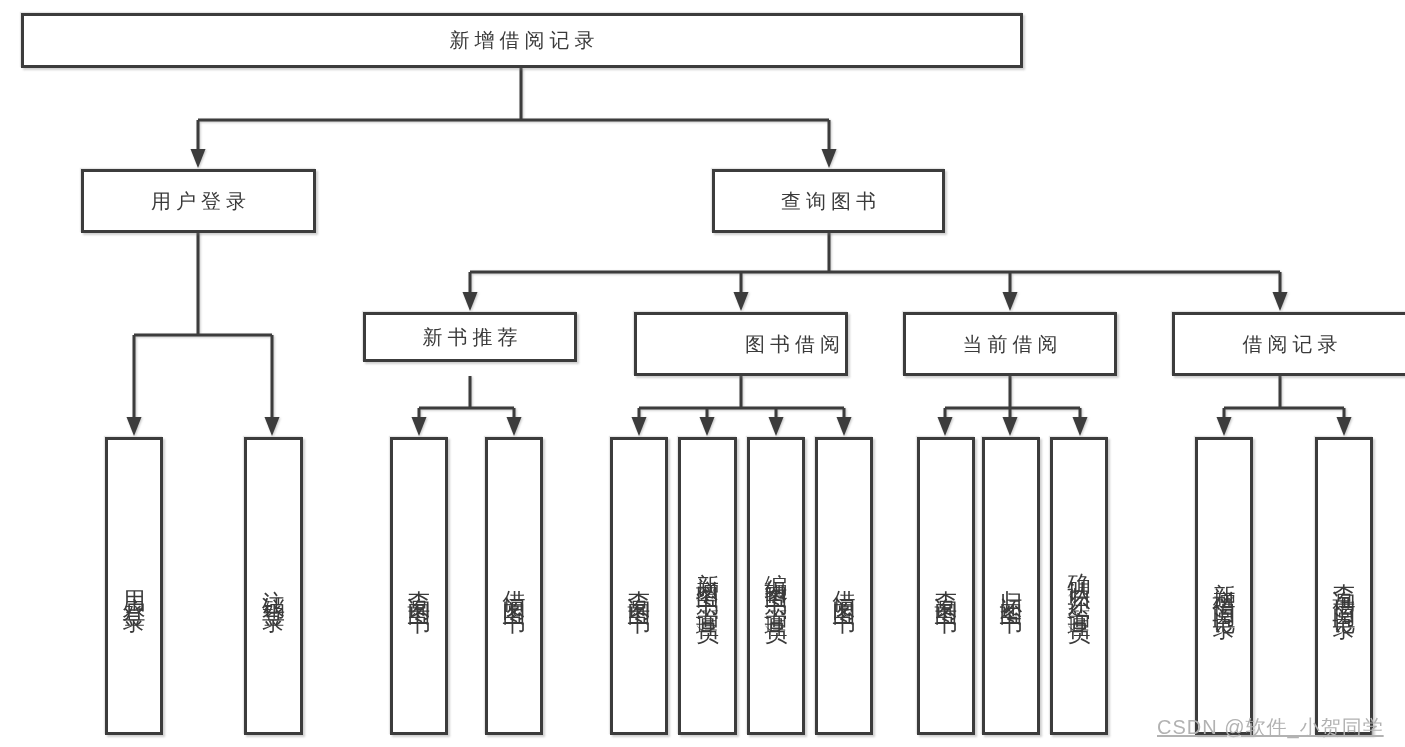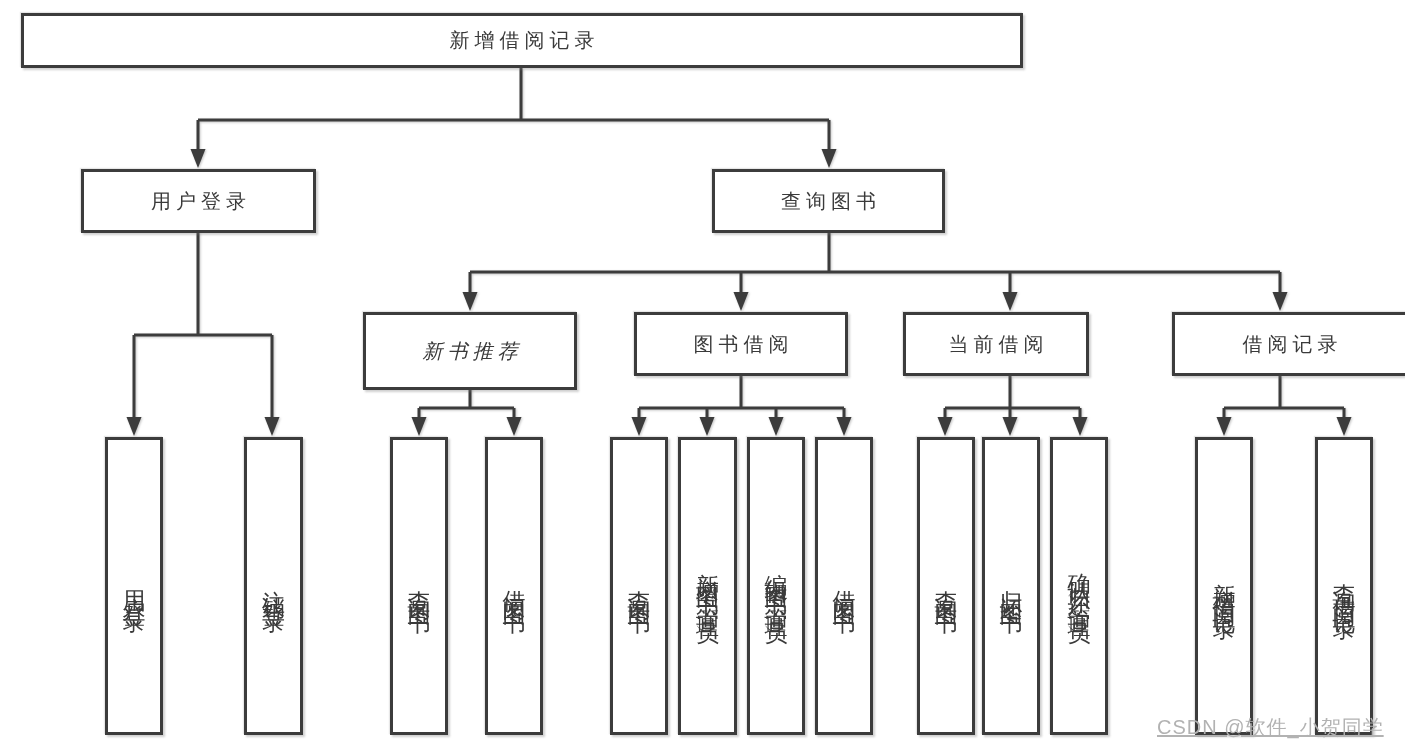"新书推荐" .n-l3a { font-style: italic -> none; height: 78px -> 50px }
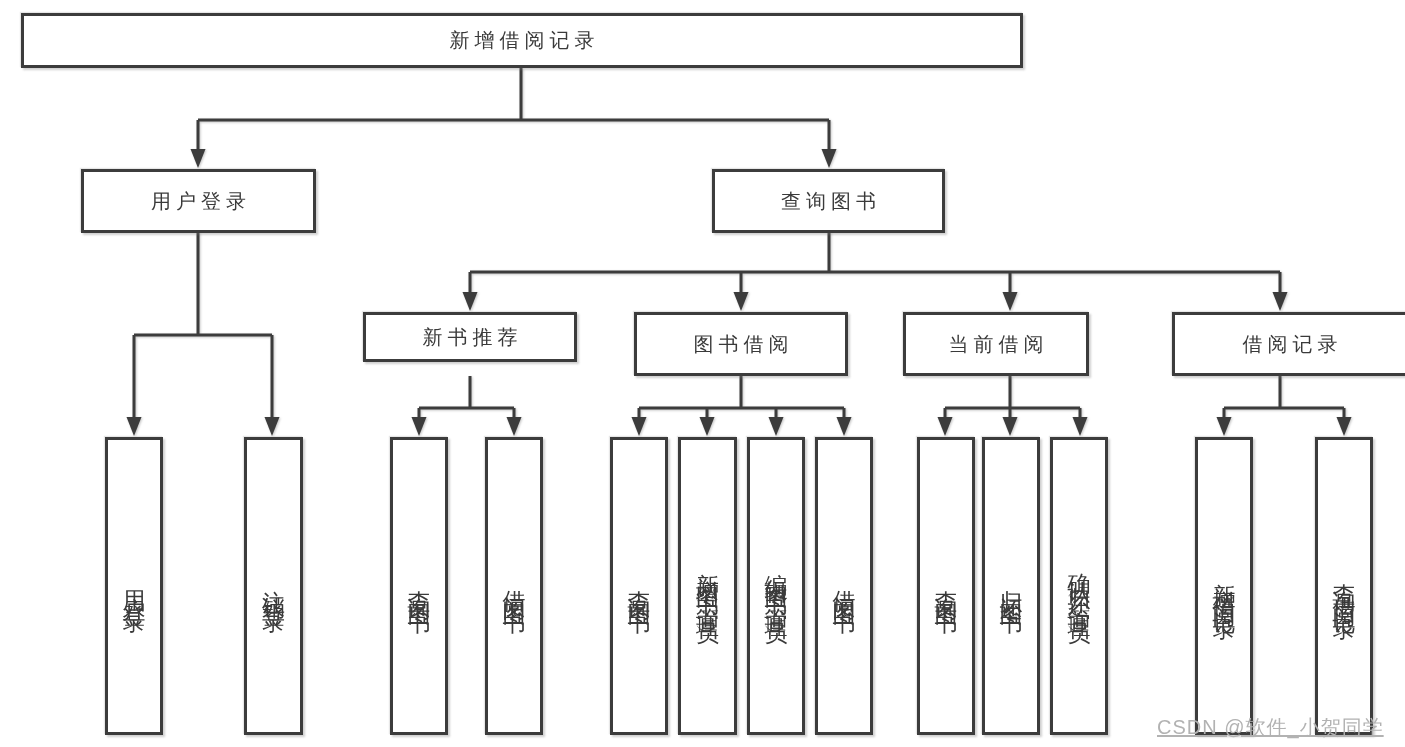"图书借阅" .n-l3b { justify-content: none -> flex-end }
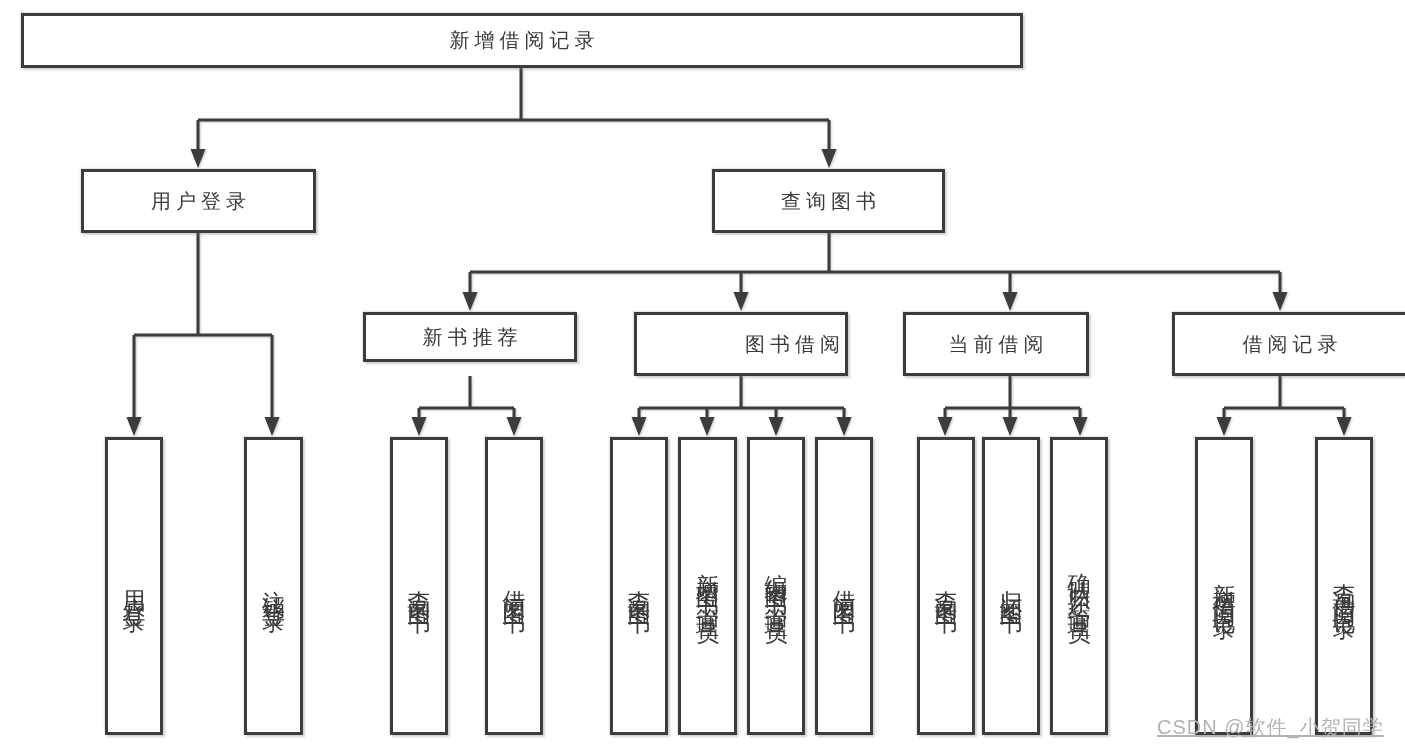"当前借阅" .n-l3c { width: 186px -> 214px }
